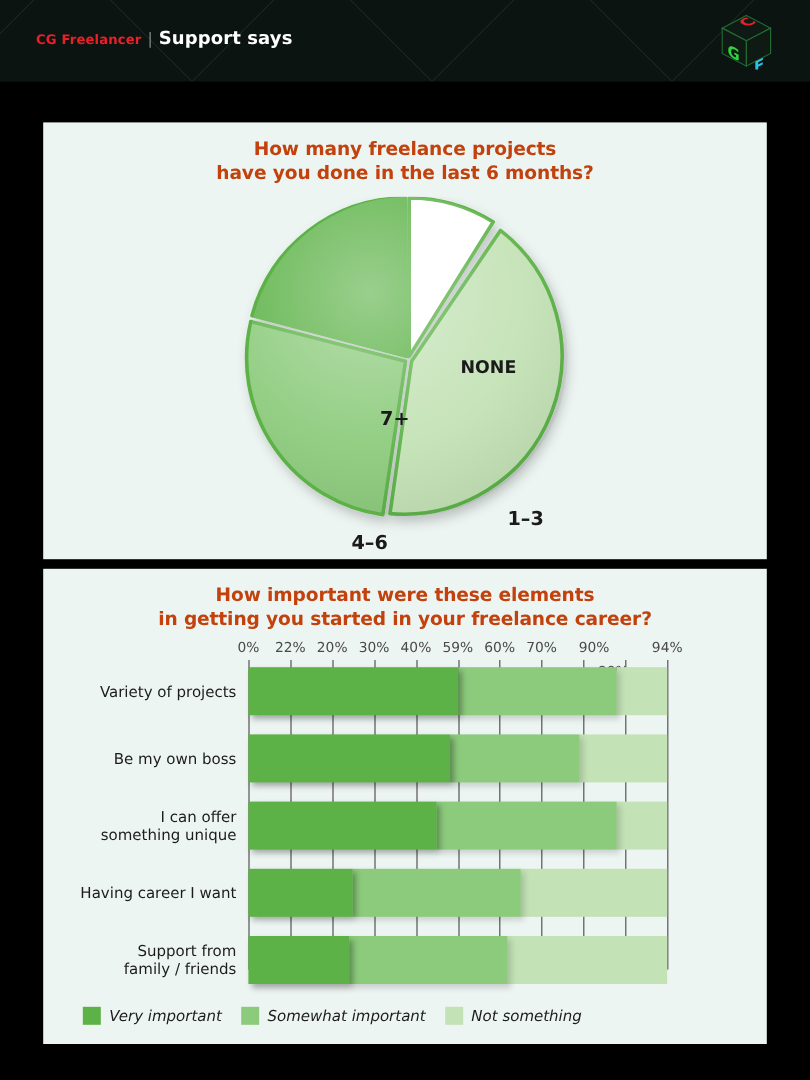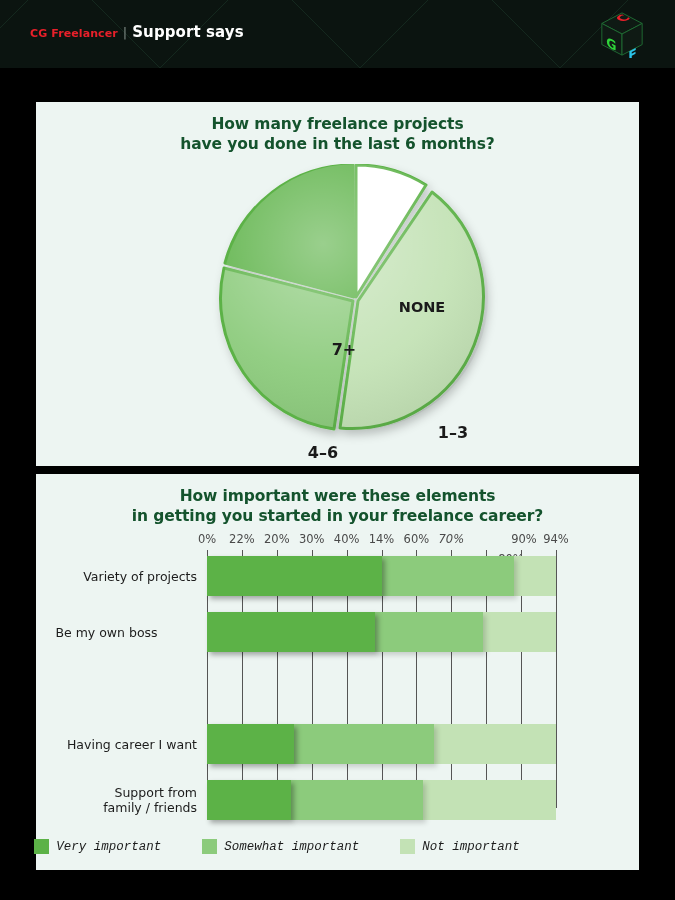"How many freelance projects" .chart-title { color: #14532d -> #c2410c }
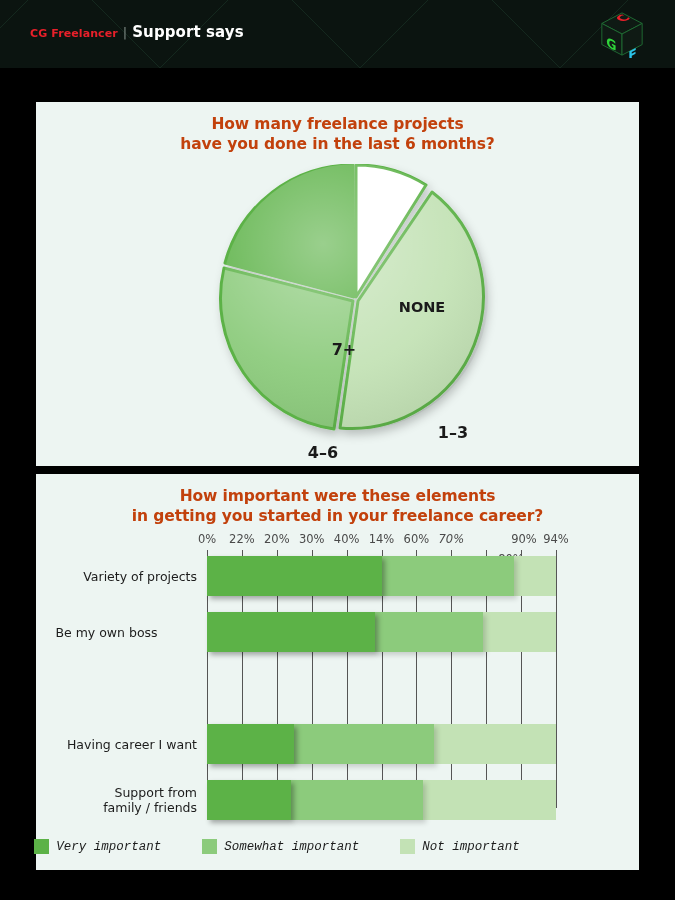"NONE" #pie-area { left: 16px -> 1px }
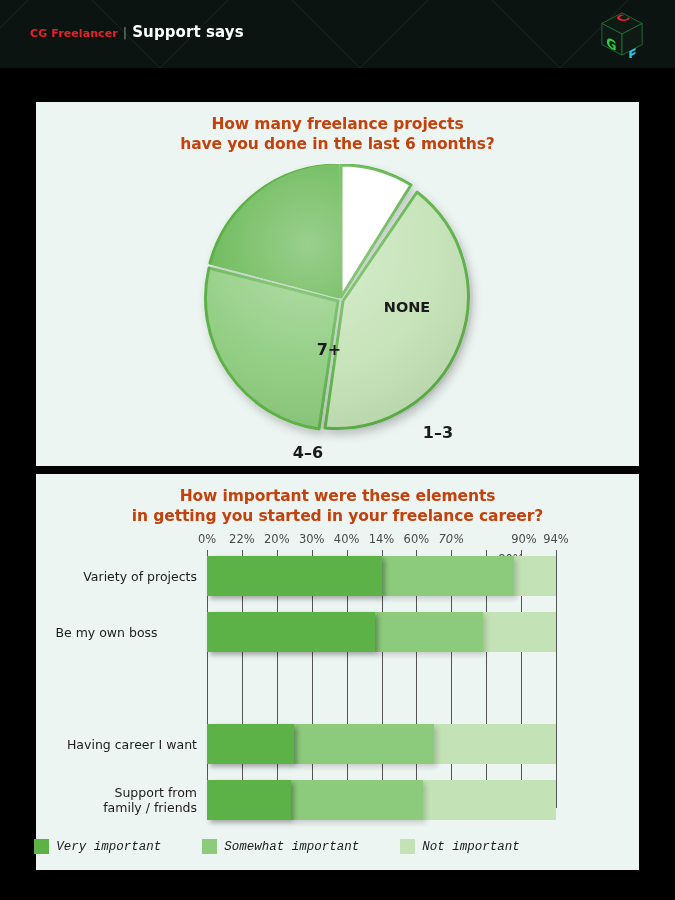"14%" span.axis-tick { text: 14% -> 59% }
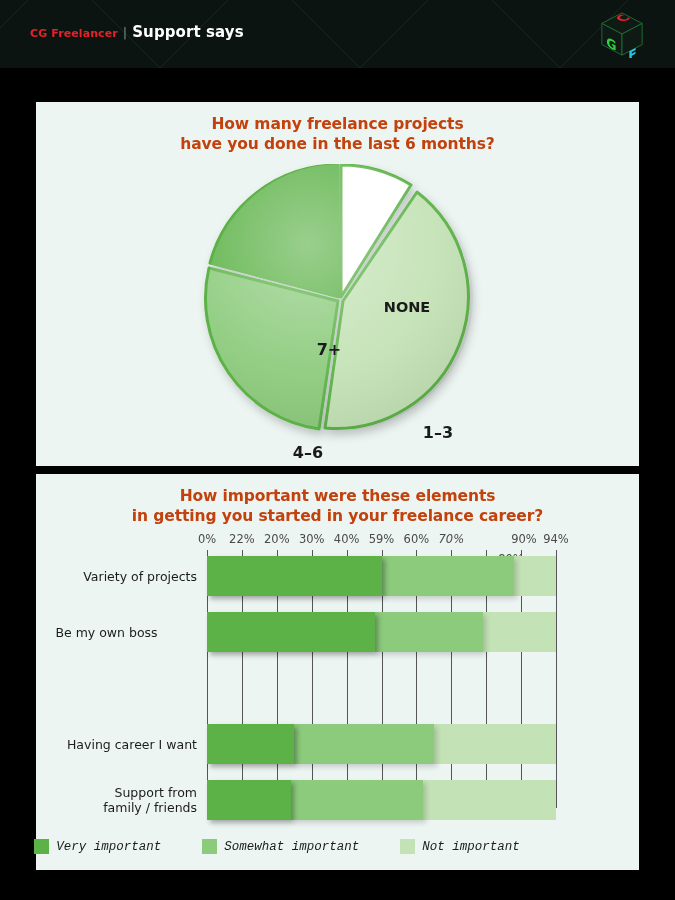"70%" span.axis-tick { font-style: italic -> none }
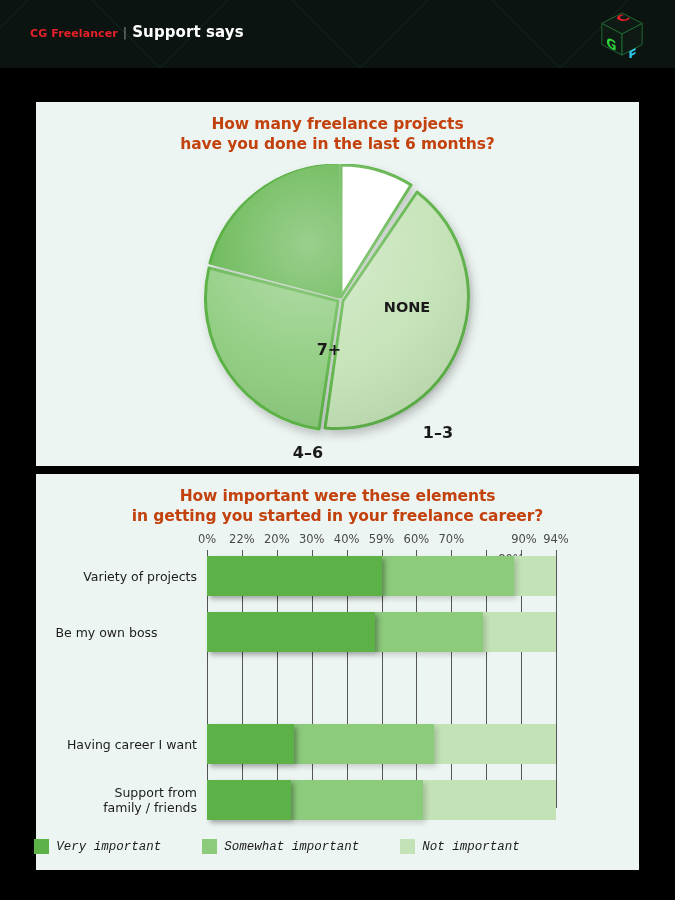"90%" span.axis-tick { left: 488px -> 459px }
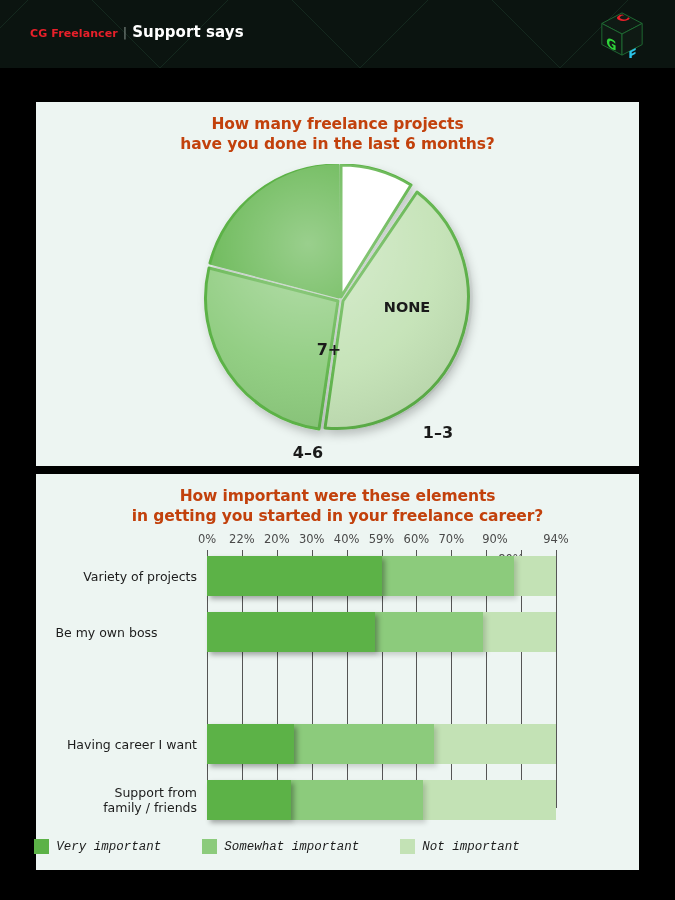"Be my own boss" div.row-label { right: 460px -> 442px; text-align: center -> none }
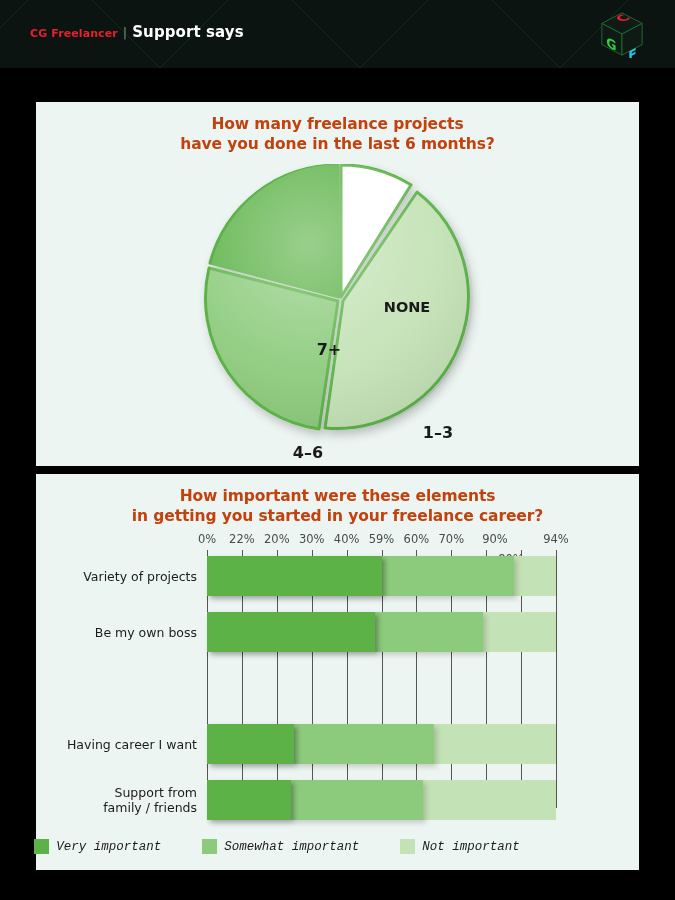"I can offer" div.bar-row { html: none -> <div> <div>I can offer something unique</div> <div> <div></div> <div></div> <div></div> </div> </div> }
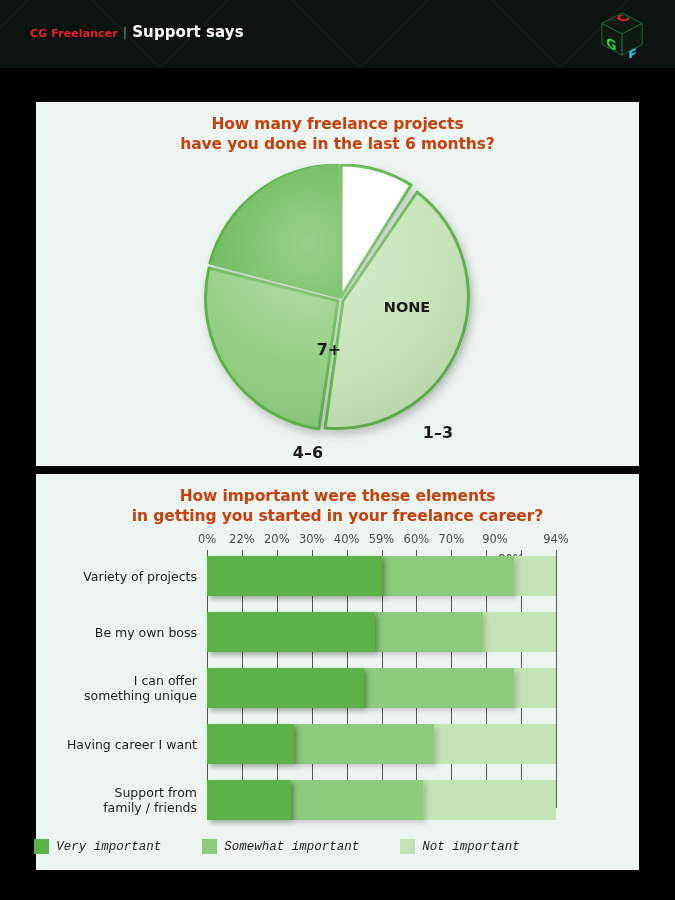"Very important" #legend { font-family: Liberation Mono, monospace -> none; gap: 41px -> 16px }
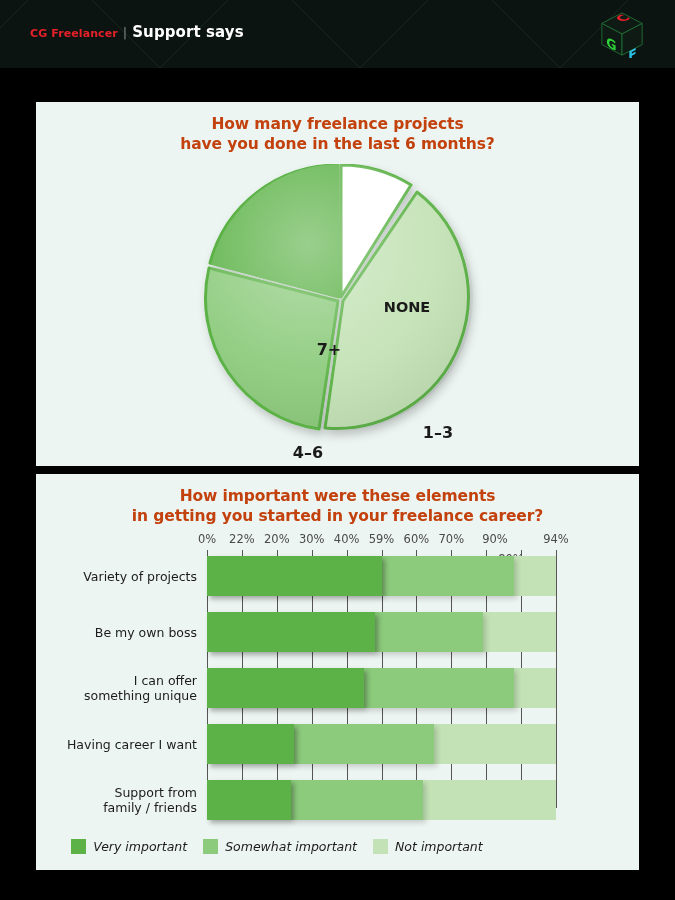"Not important" span.legend-tx { text: important -> something }
